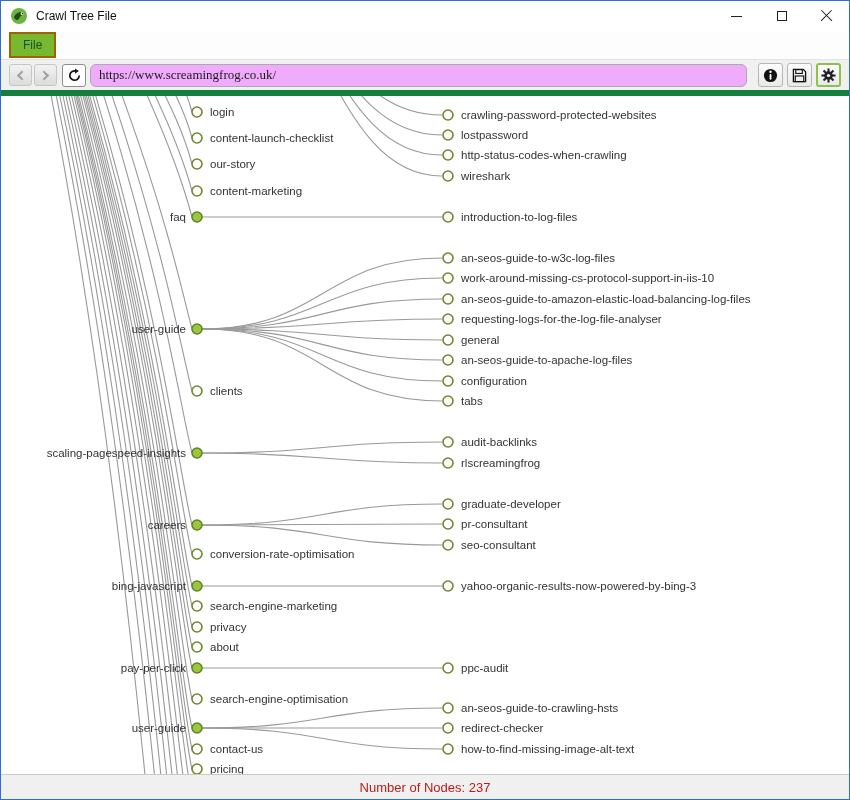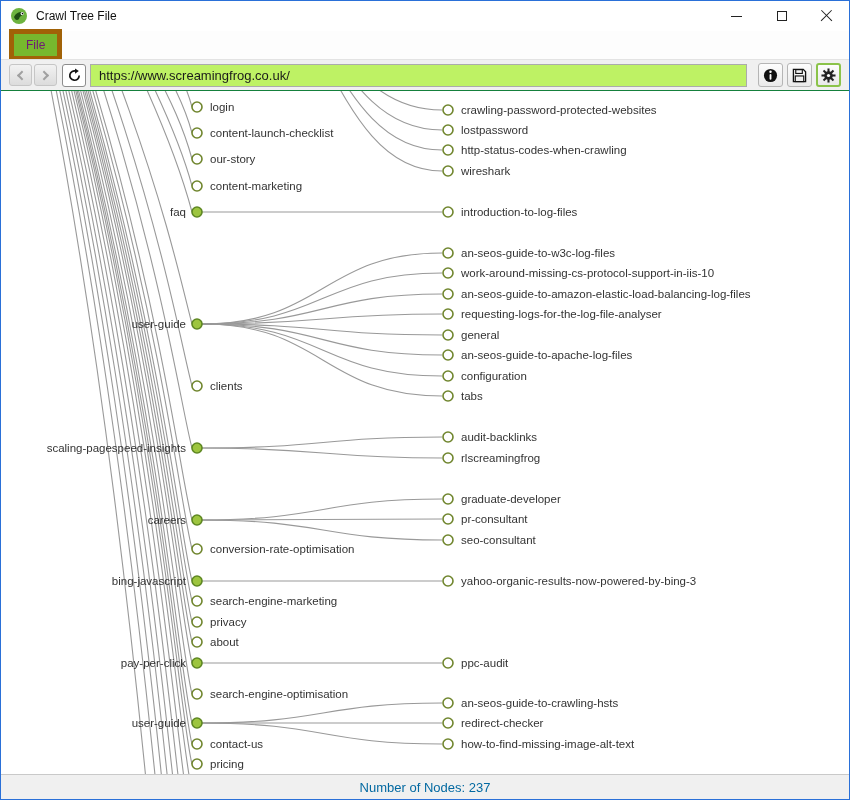"File" .file-btn { border: 5px solid #a16207 -> 2px solid #a16207; color: #701a75 -> #14532d }
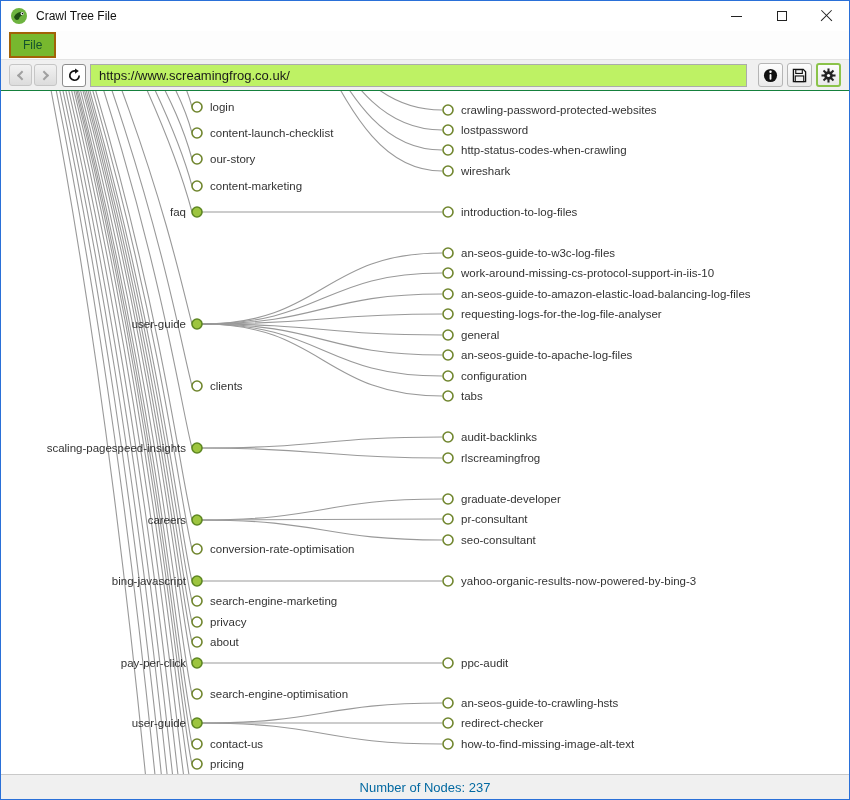"https://www.screamingfrog.co.uk/" .url-input { background: #bef264 -> #f0abfc; border-radius: 0 -> 6px; font-family: Liberation Sans, sans-serif -> Liberation Serif, serif }
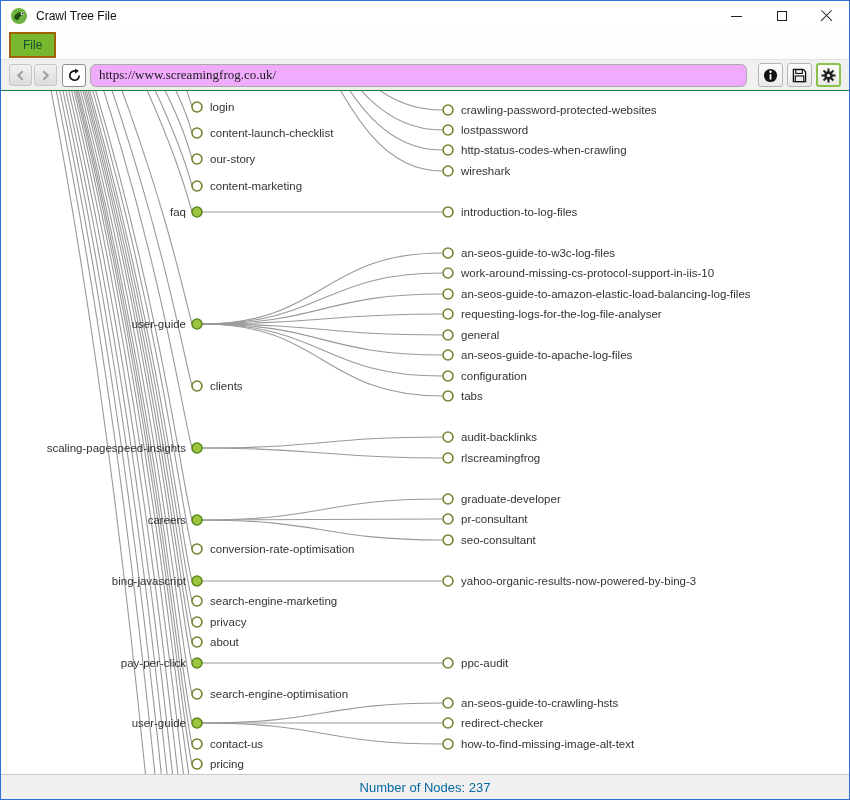"login" .graph-area { border-top: 1px solid #15803d -> 6px solid #15803d }
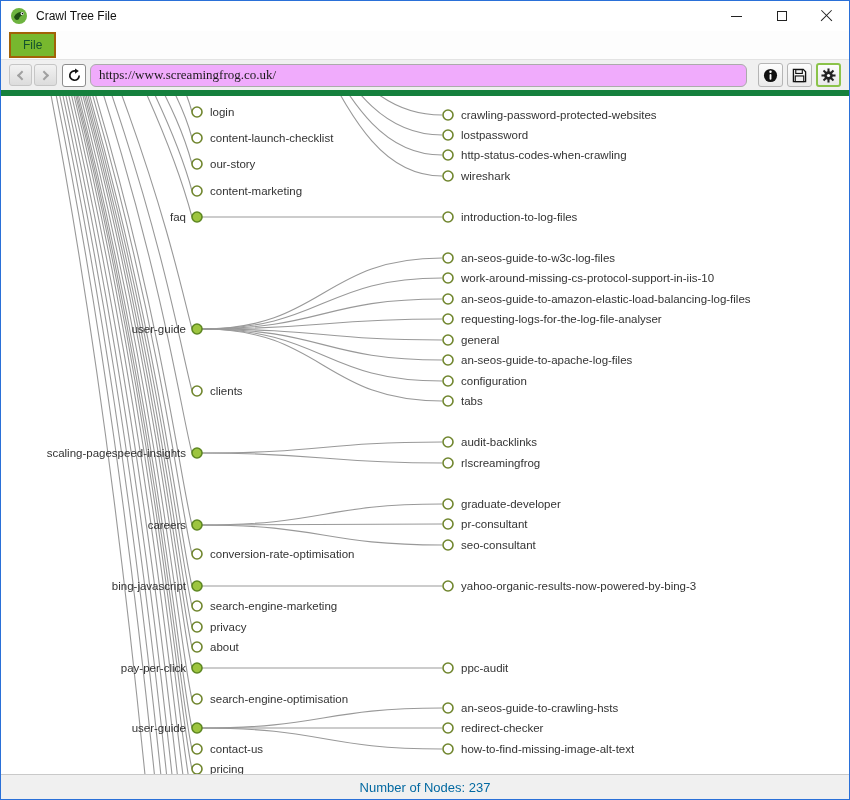"Number of Nodes: 237" .statusbar { color: #0369a1 -> #b91c1c }
